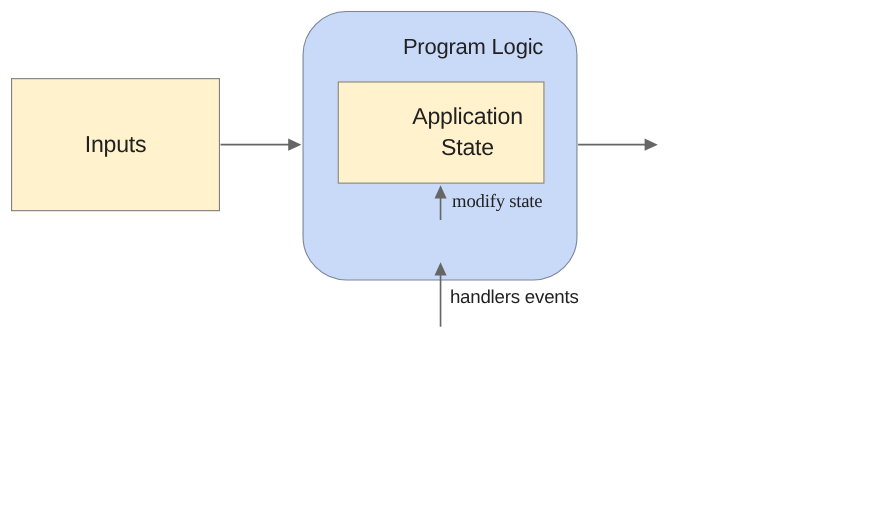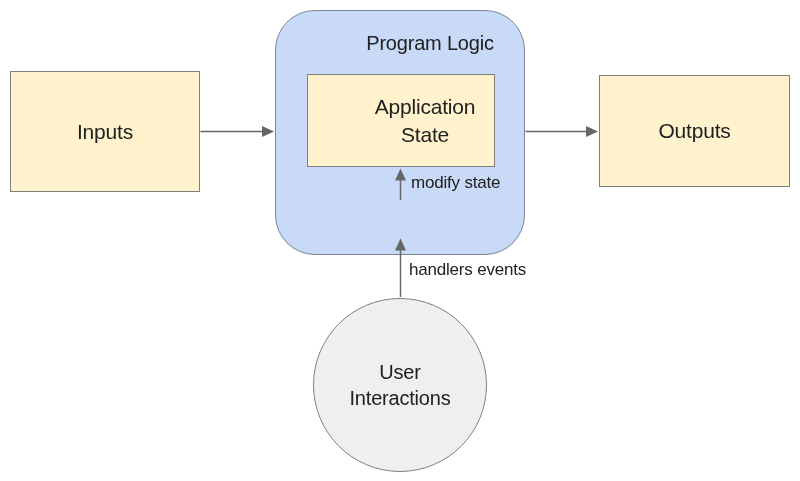"Outputs" div.node { html: <div> <span>Outputs</span> </div> -> none }
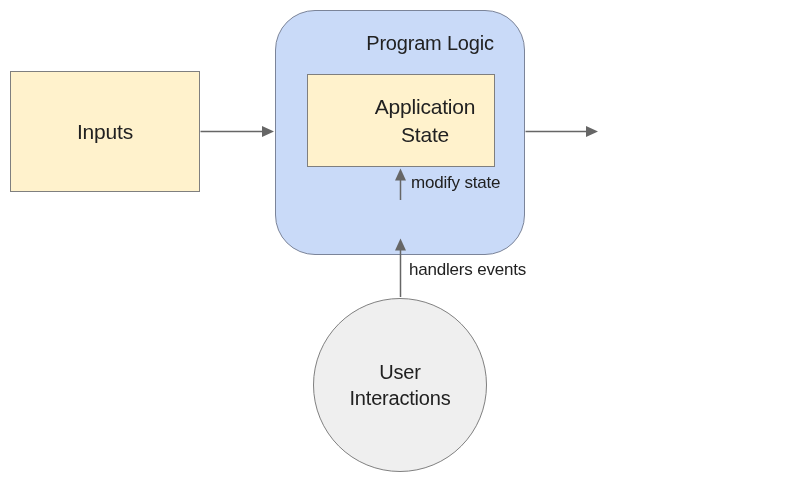"modify state" #modify-state-label { font-family: none -> Liberation Serif, serif }
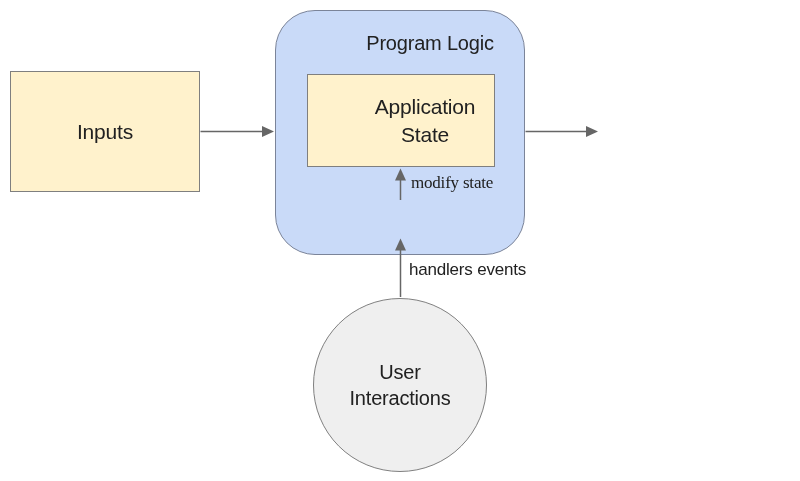"User Interactions" div.node { html: <div> <span>User Interactions</span> </div> -> none }
